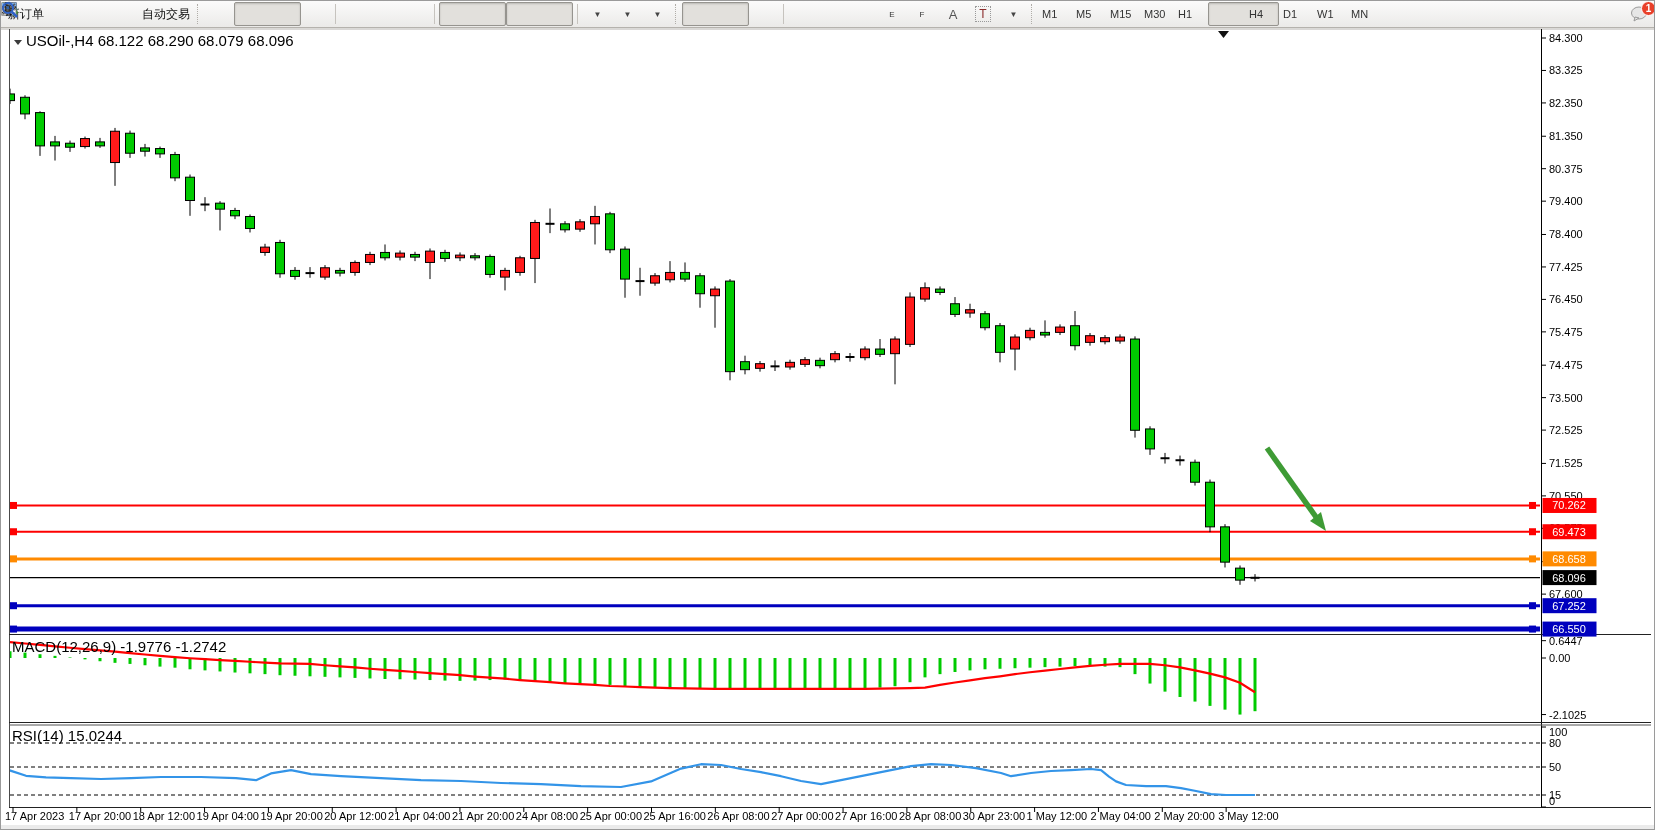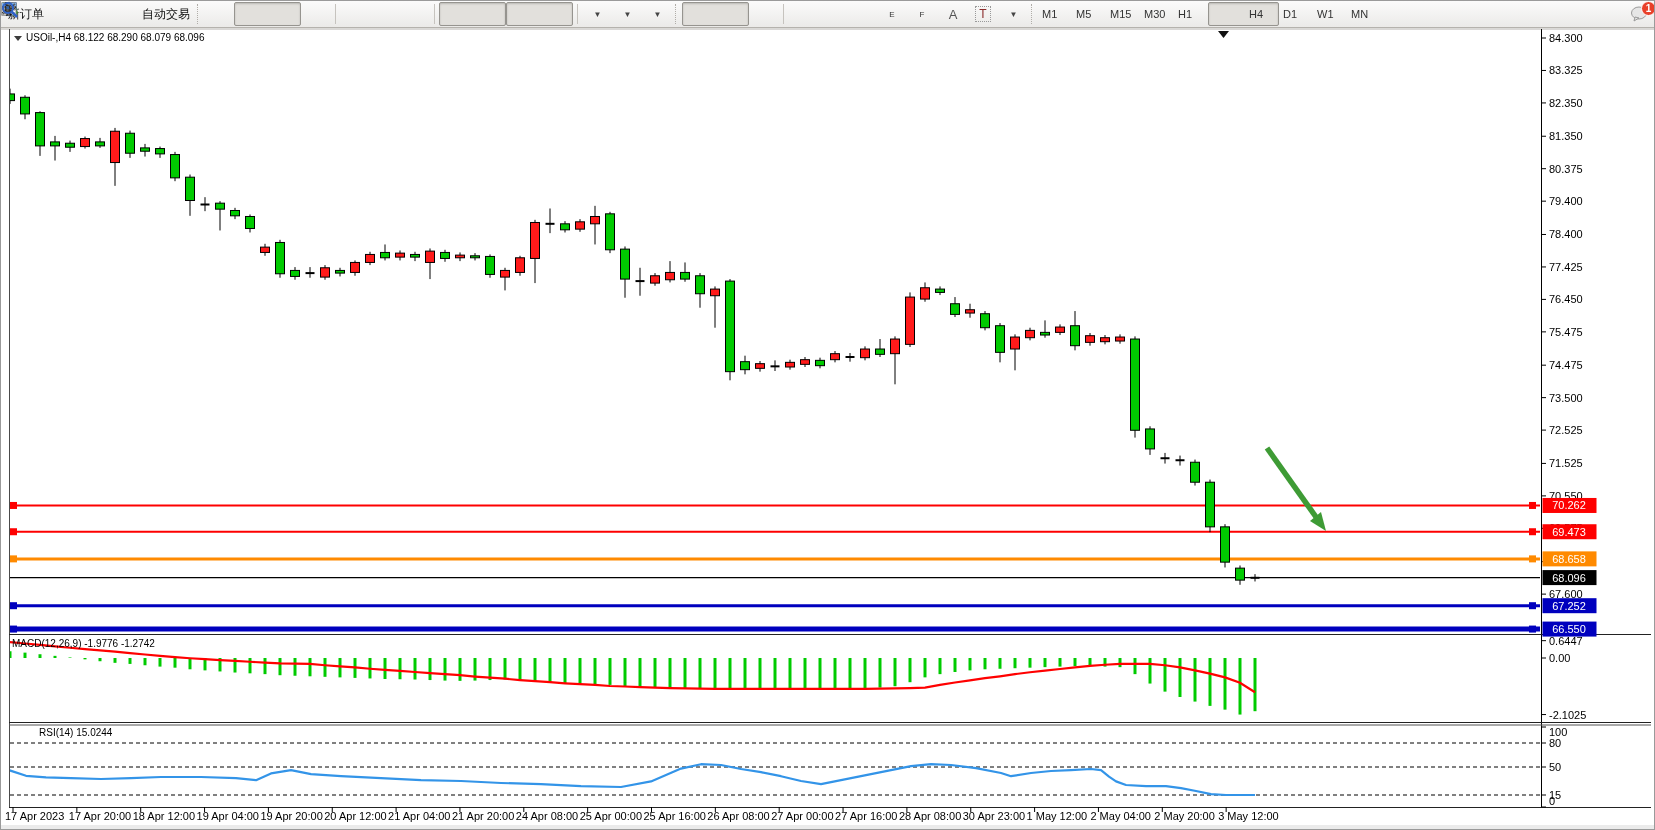"USOil-,H4 68.122 68.290 68.079 68.096" .ovl { font-size: 10px -> 15px }
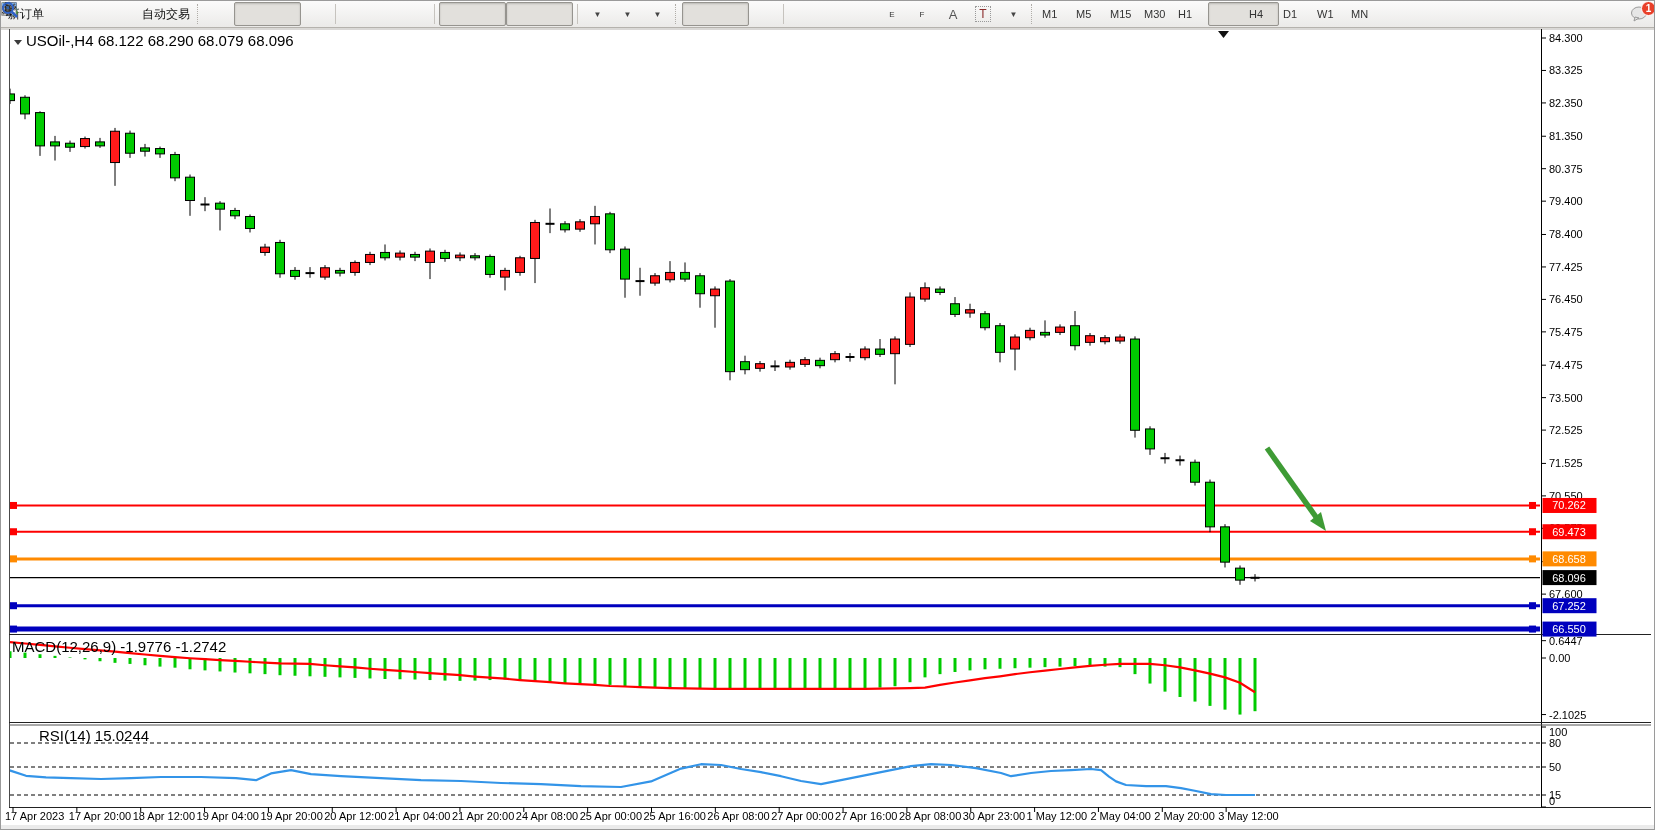"RSI(14) 15.0244" div.ovl { margin-left: 27px -> none }
